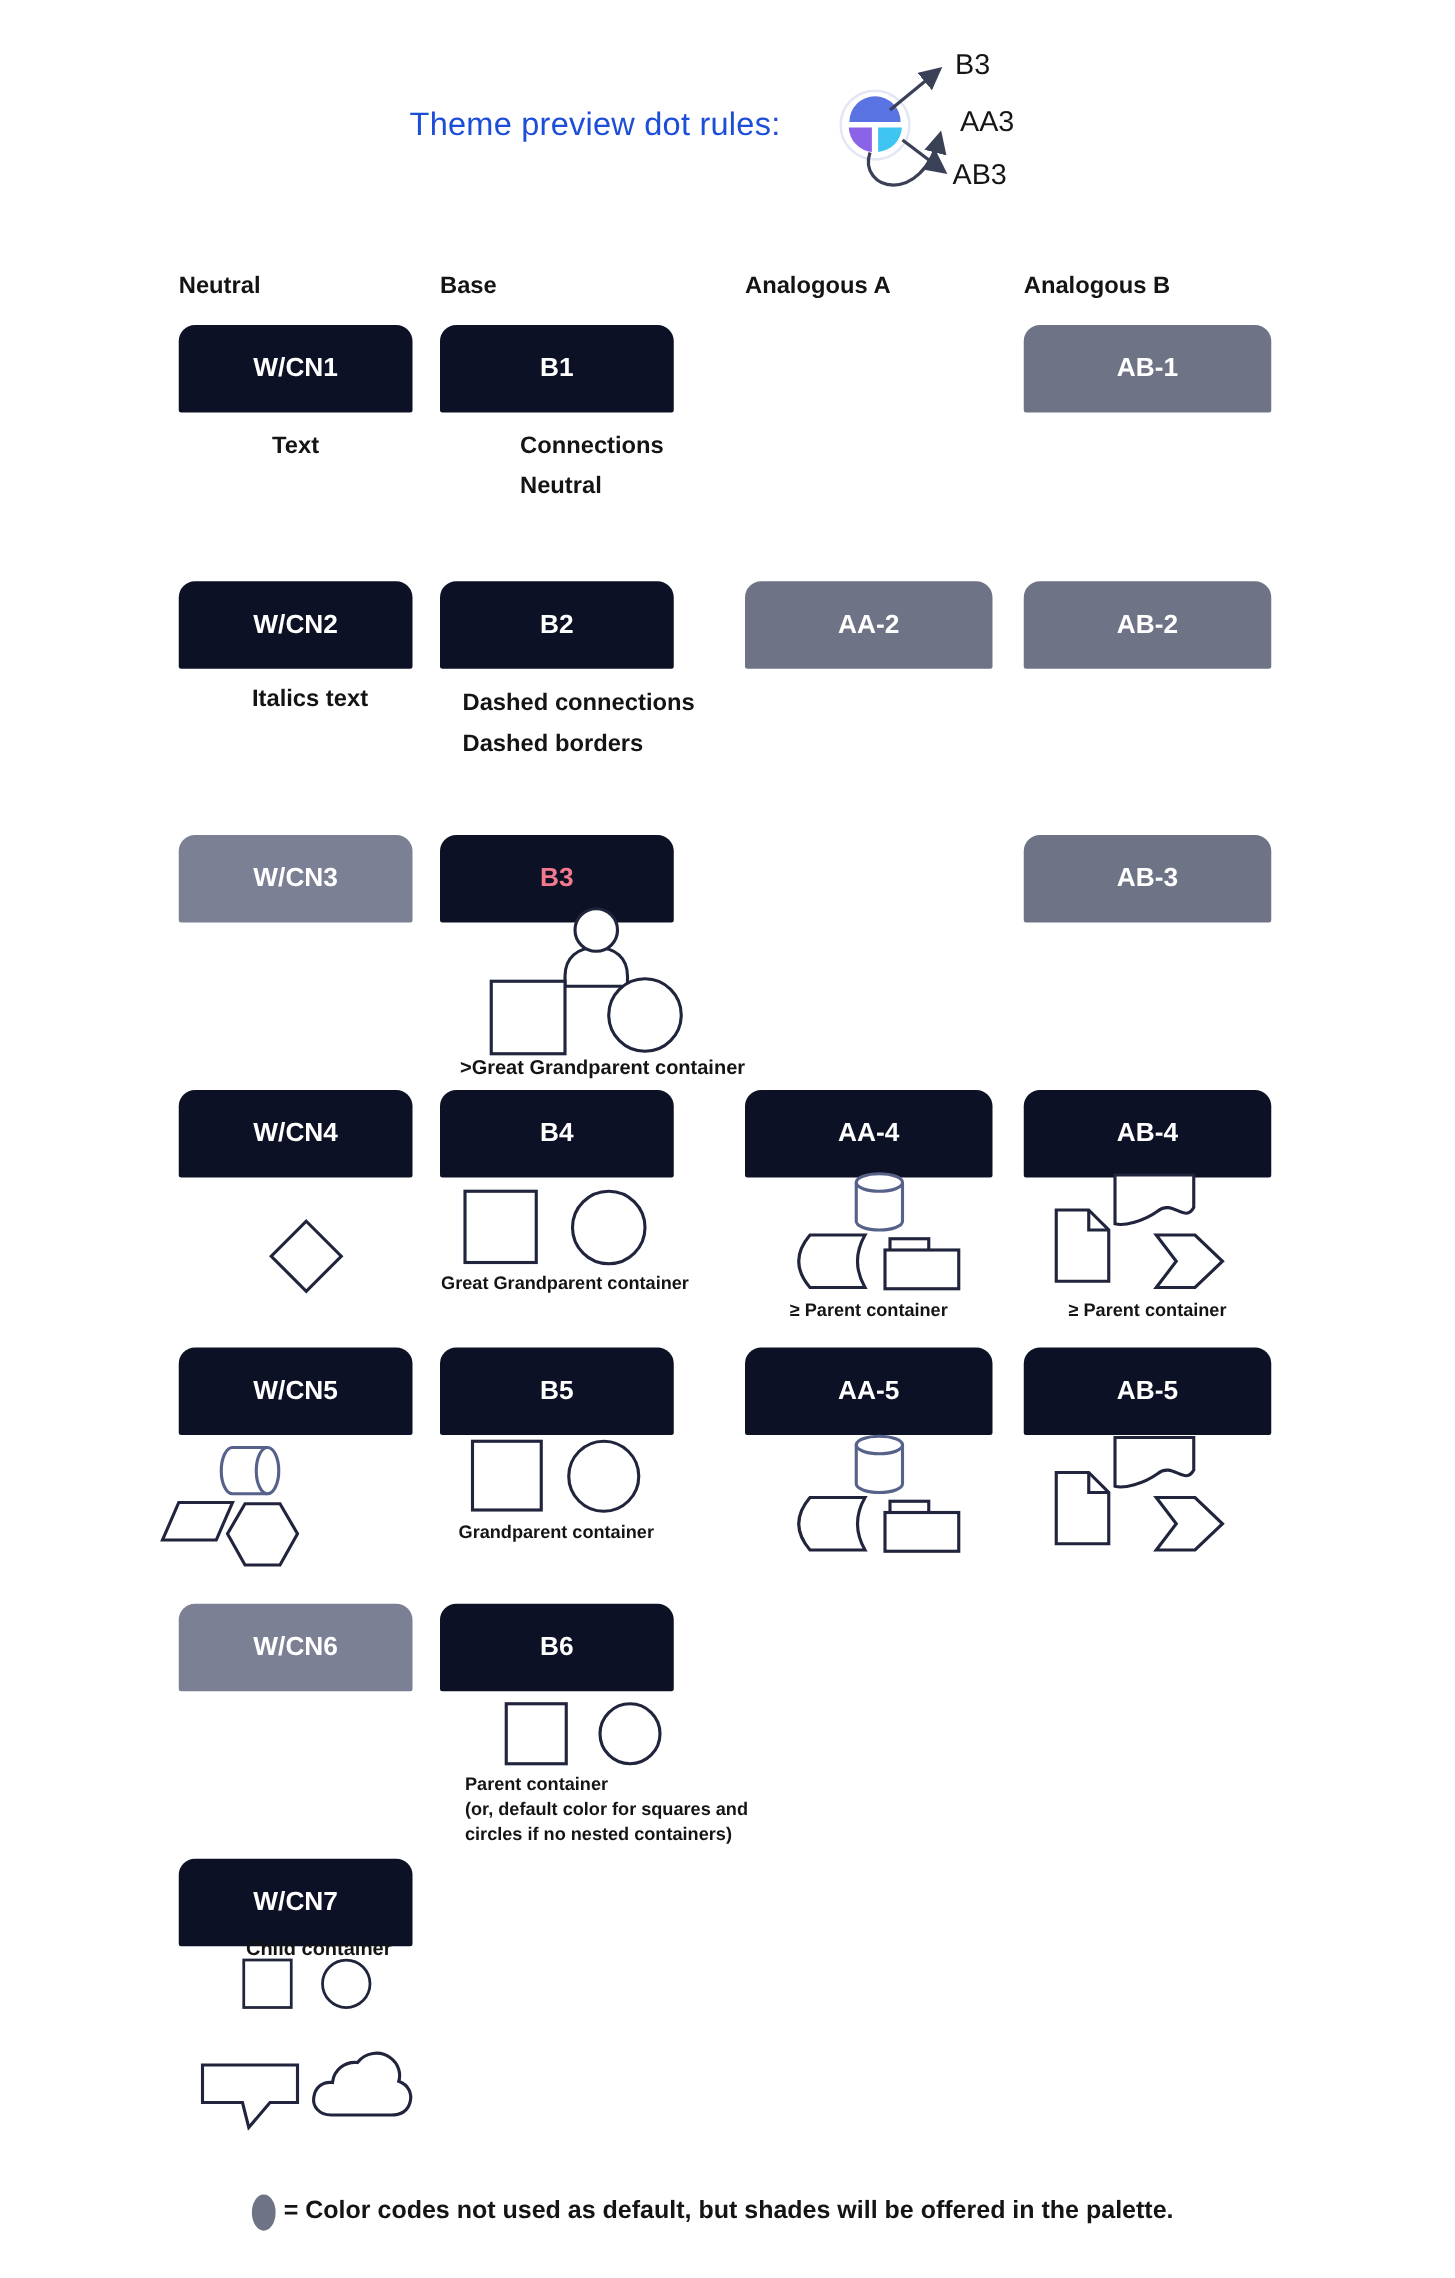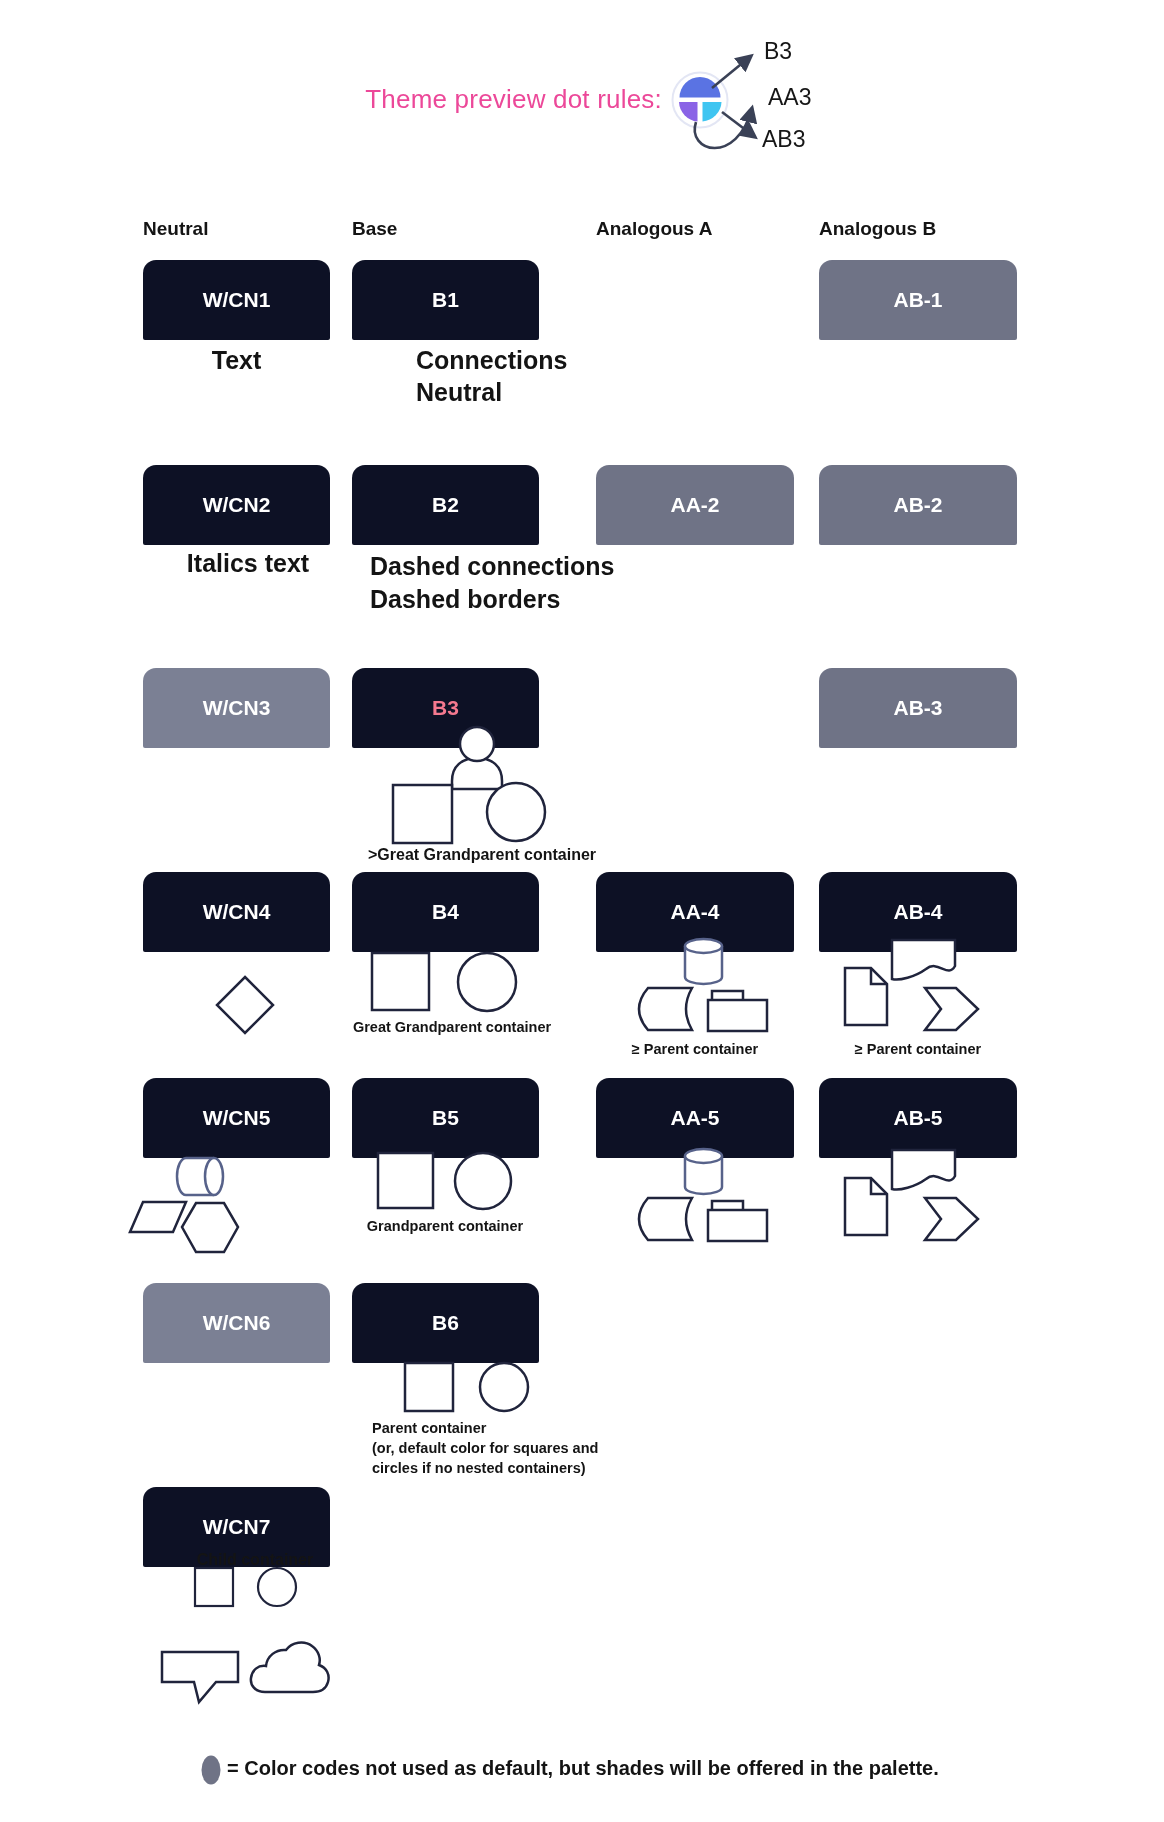"Theme preview dot rules:" .title { color: #ec4899 -> #1d4ed8; text-align: right -> center }
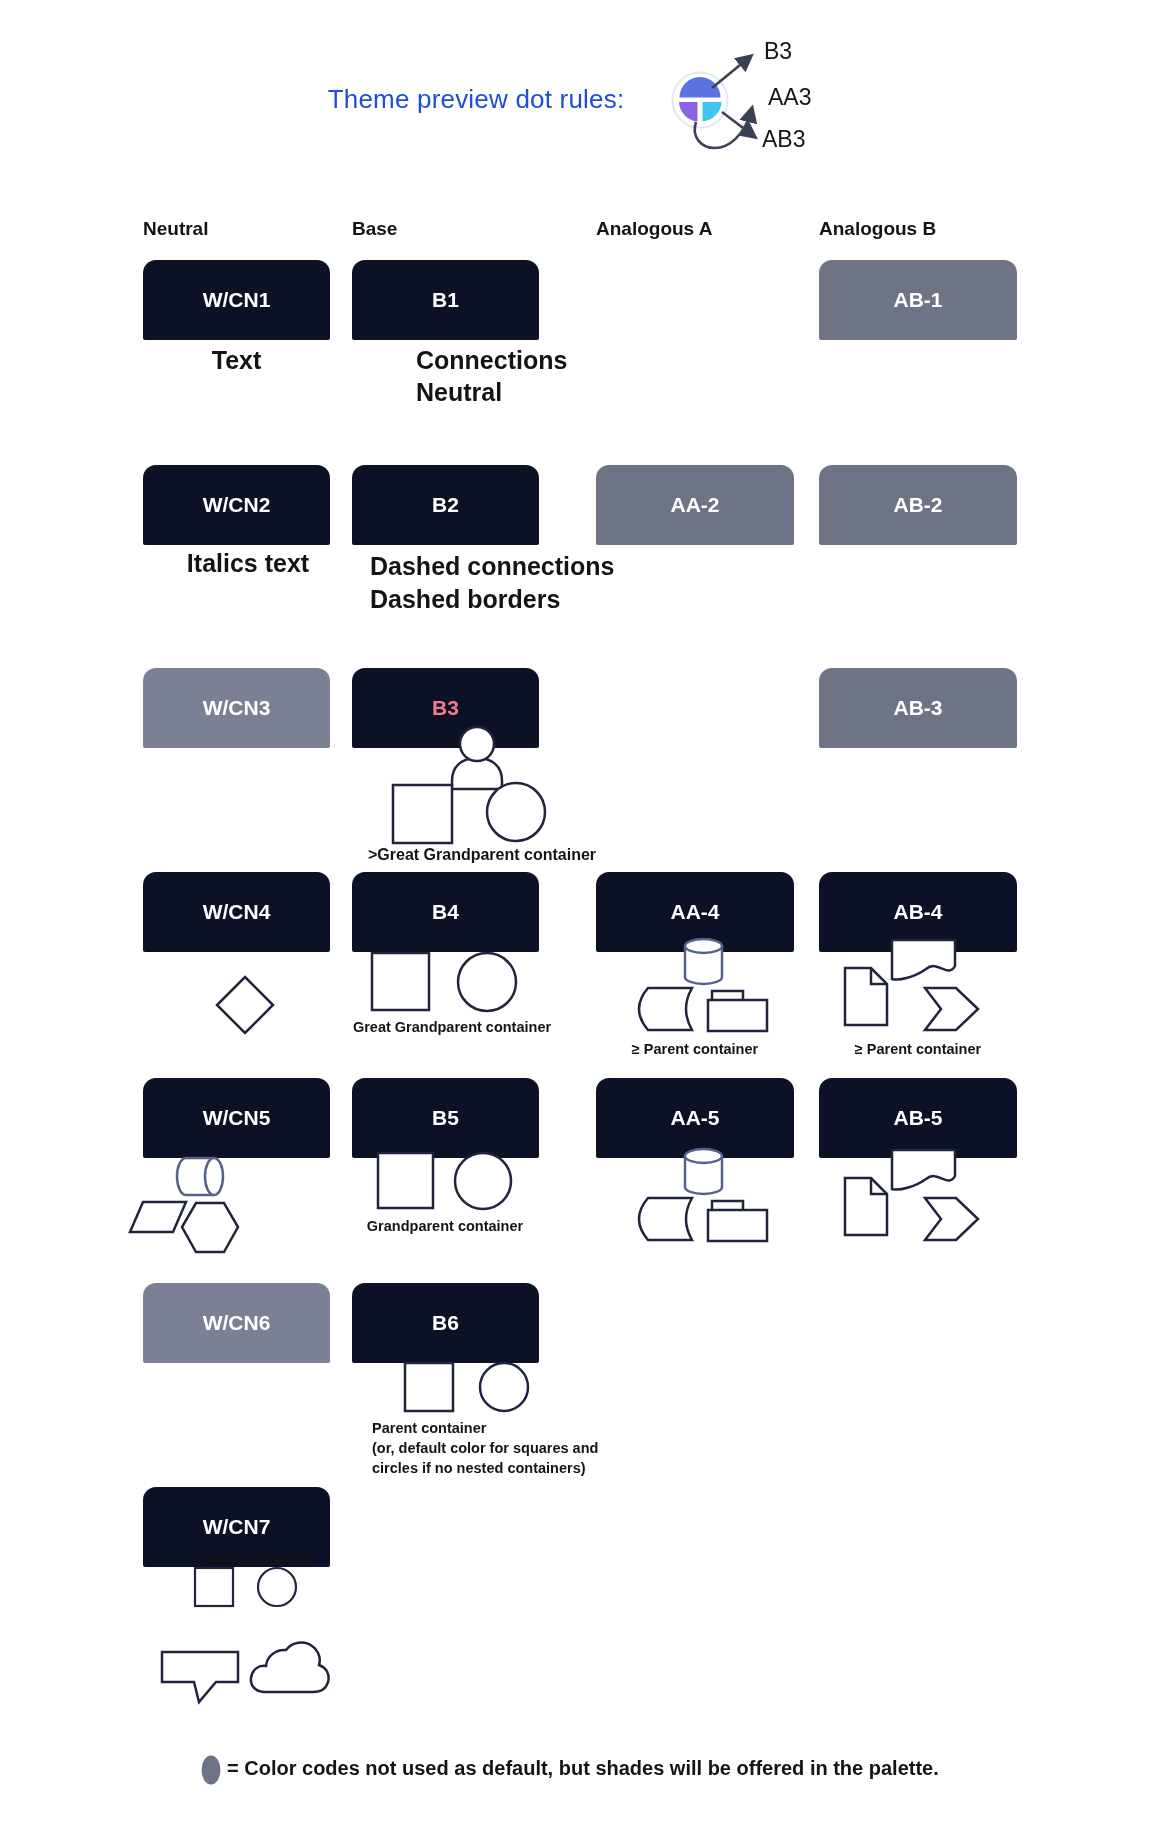"W/CN1" .swatch { height: 80px -> 70px }
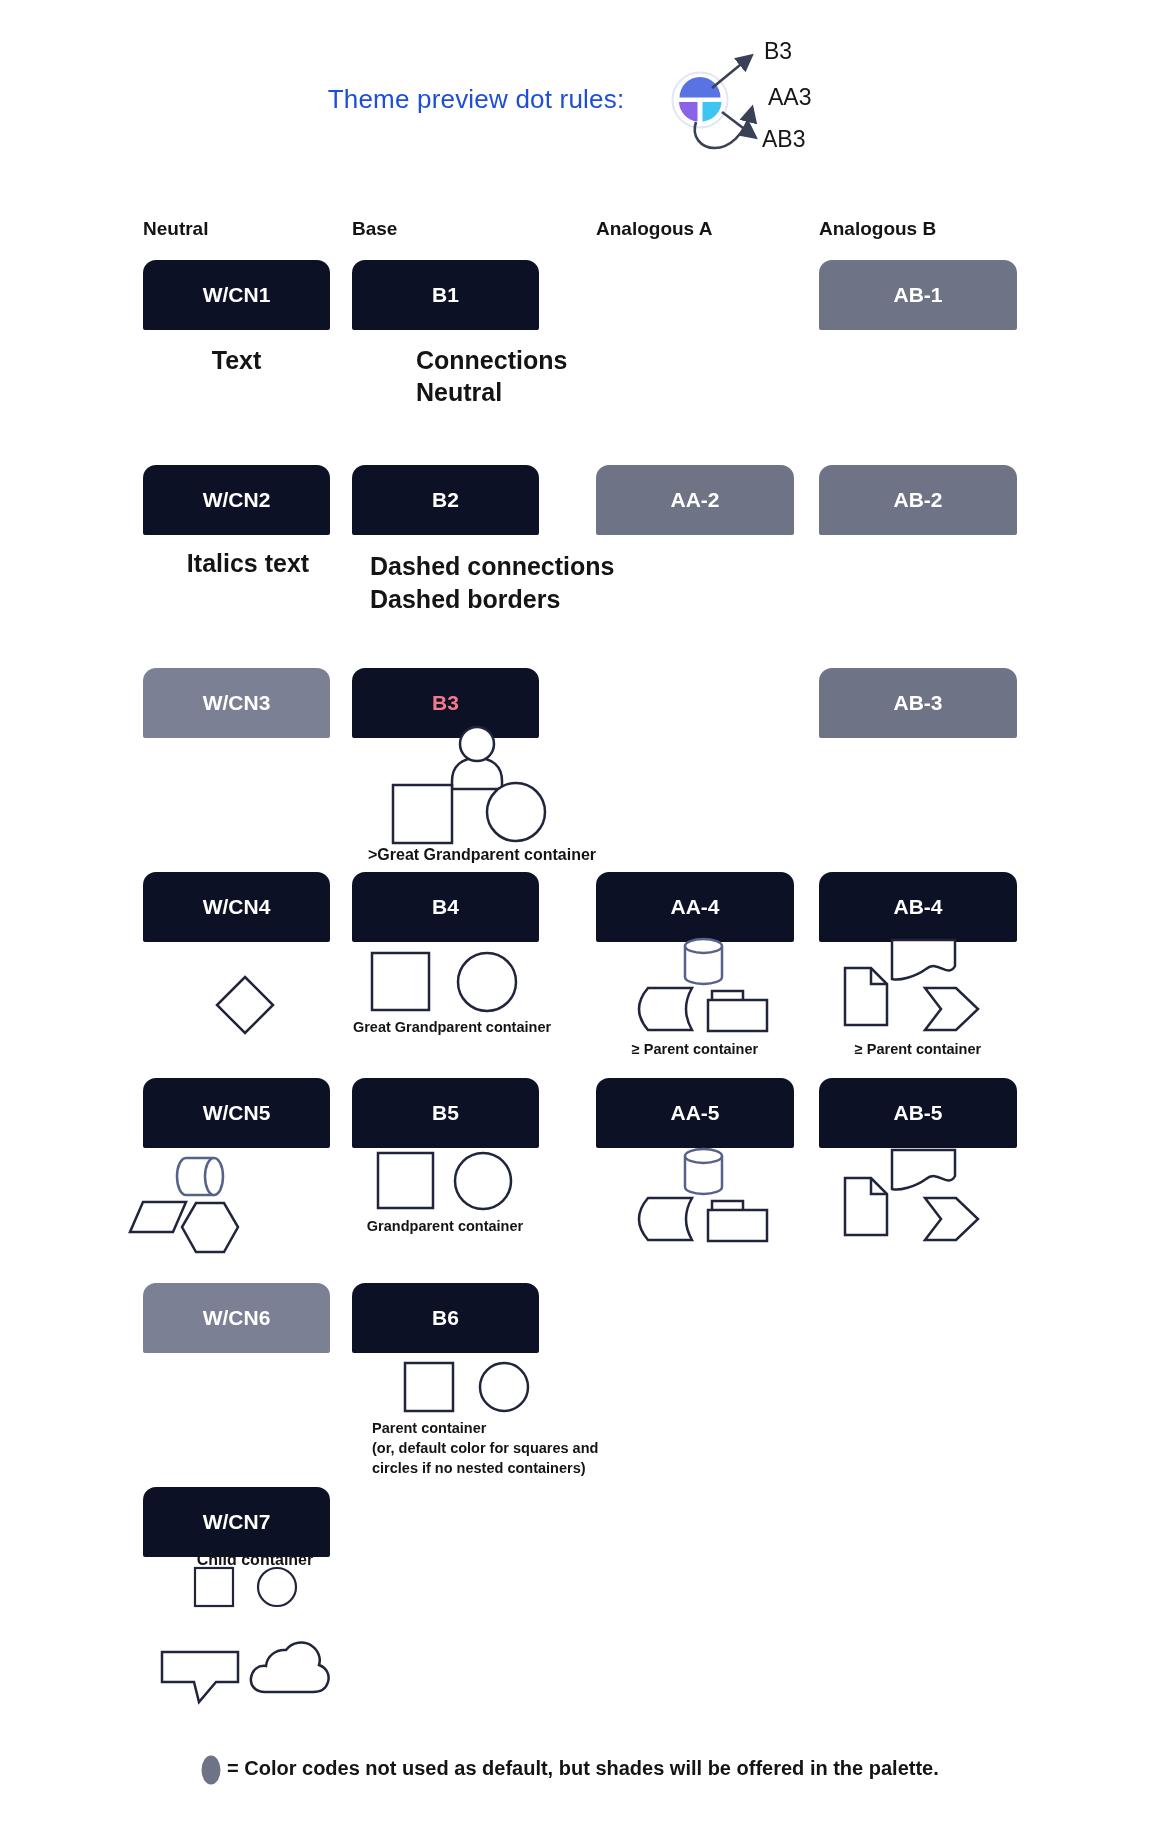"Text" .f19 { font-size: 25px -> 19px }
